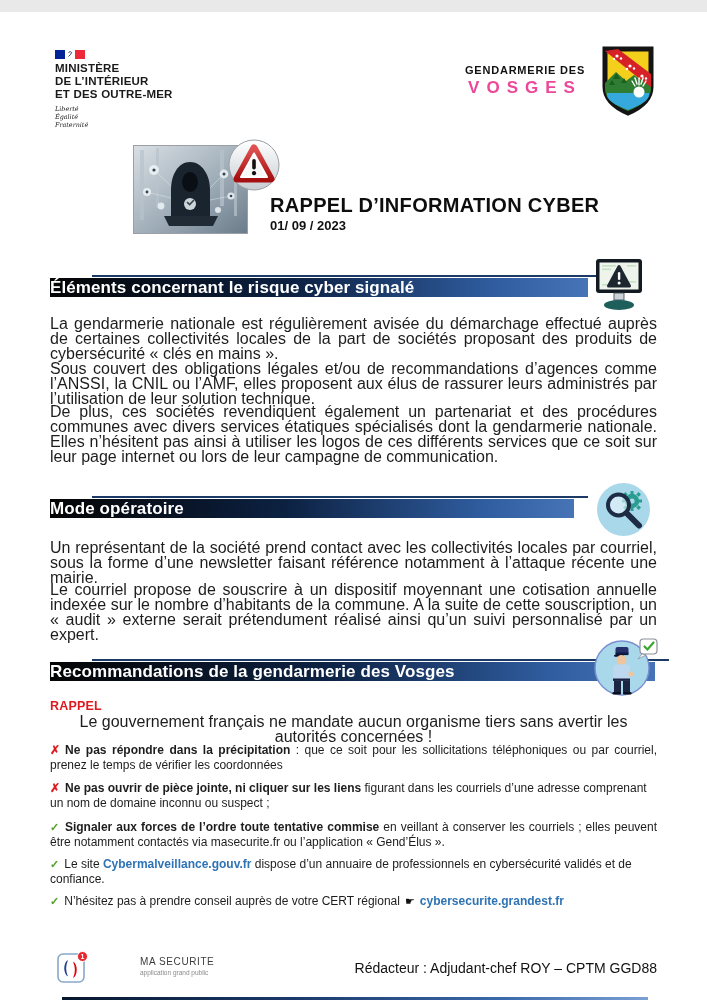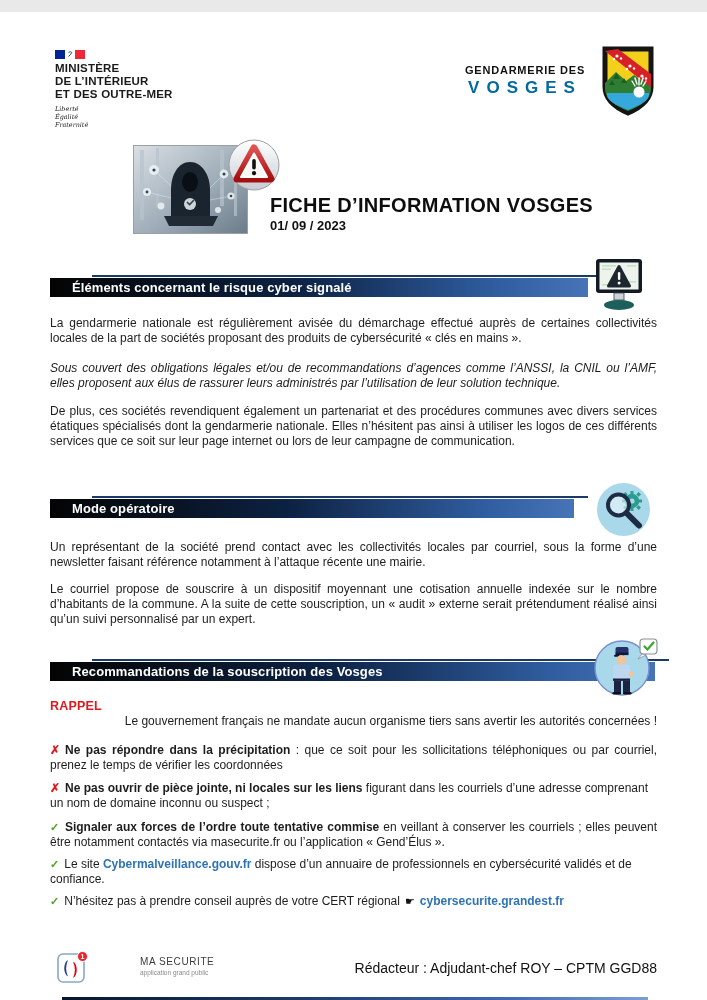"VOSGES" .gd-line2 { color: #0369a1 -> #ec4899 }
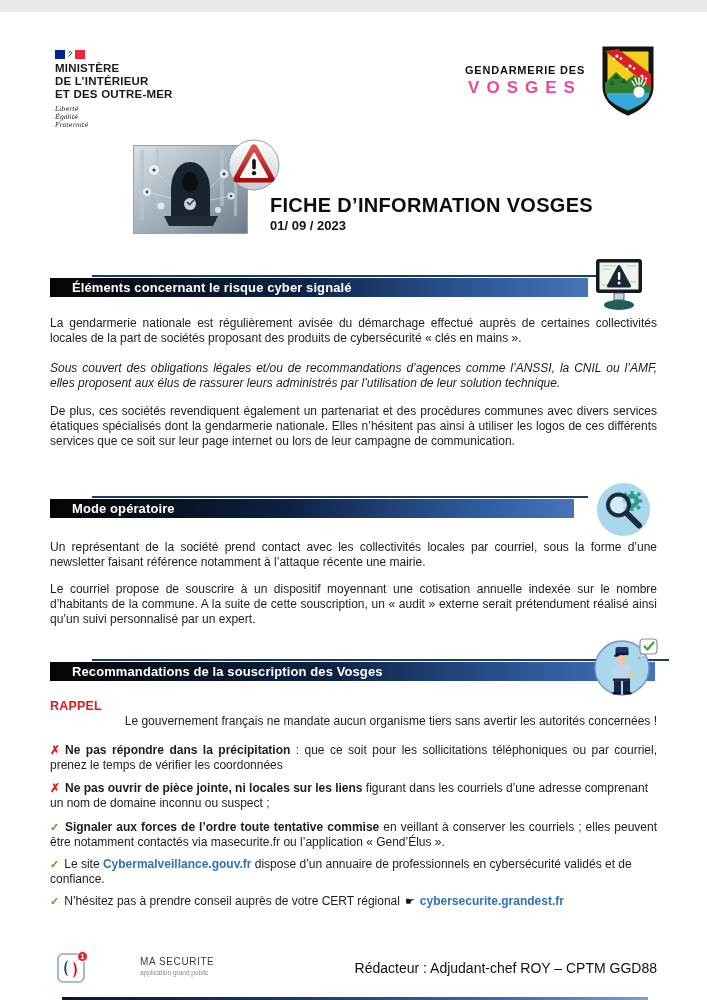"FICHE D’INFORMATION VOSGES" div.abs { text: FICHE D’INFORMATION VOSGES -> RAPPEL D’INFORMATION CYBER }
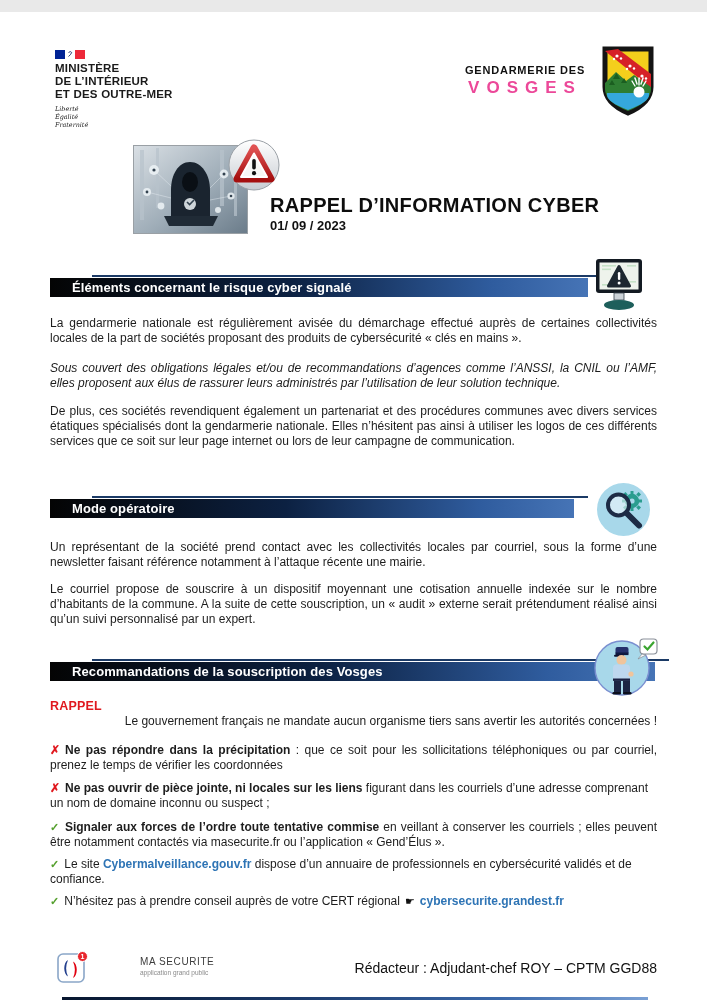"Éléments concernant le risque cyber" .secbar .bar-label { font-size: 13px -> 17px; padding-left: 22px -> 0 }
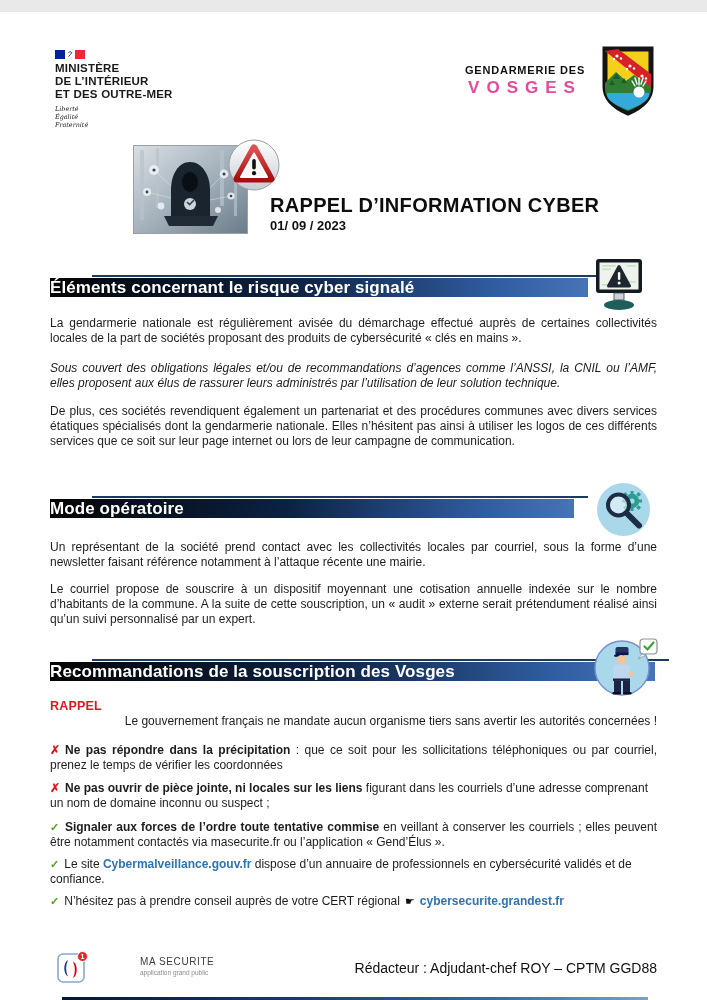"La gendarmerie nationale est" .para { font-size: 12px -> 16px }
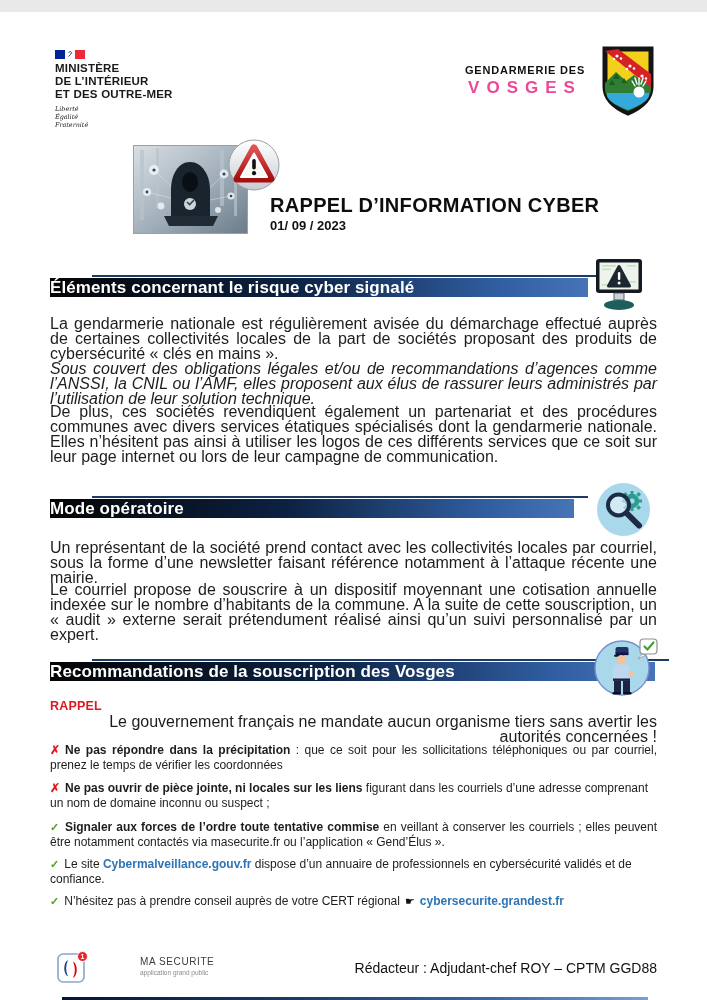"Sous couvert des obligations légales" div.abs { font-style: italic -> none }
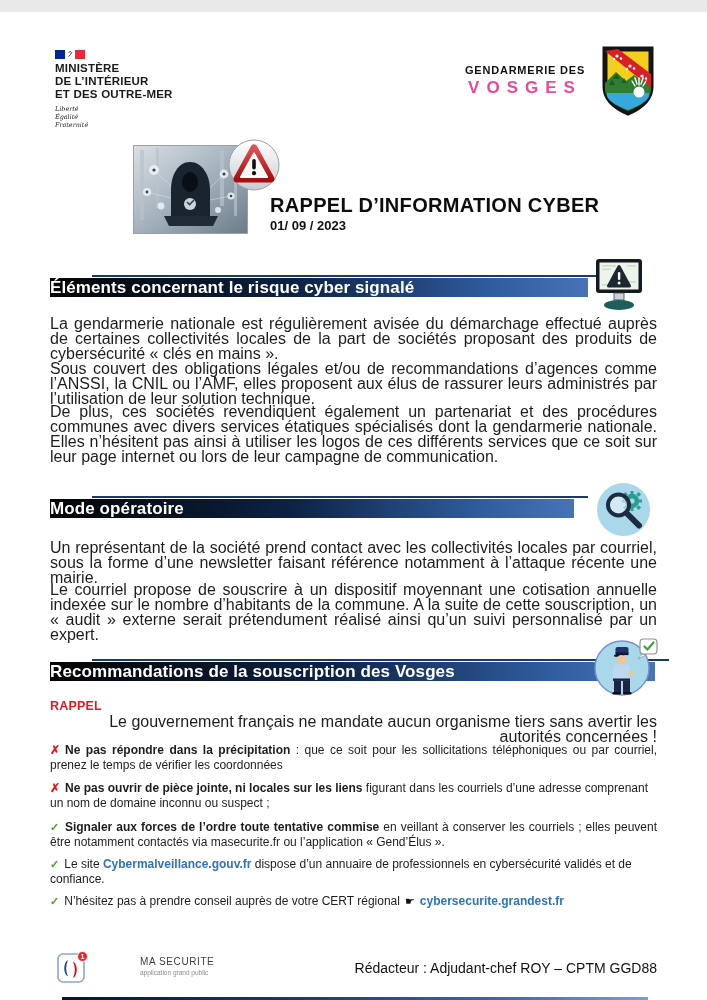"Recommandations de la souscription des" span.bar-label { text: souscription -> gendarmerie }
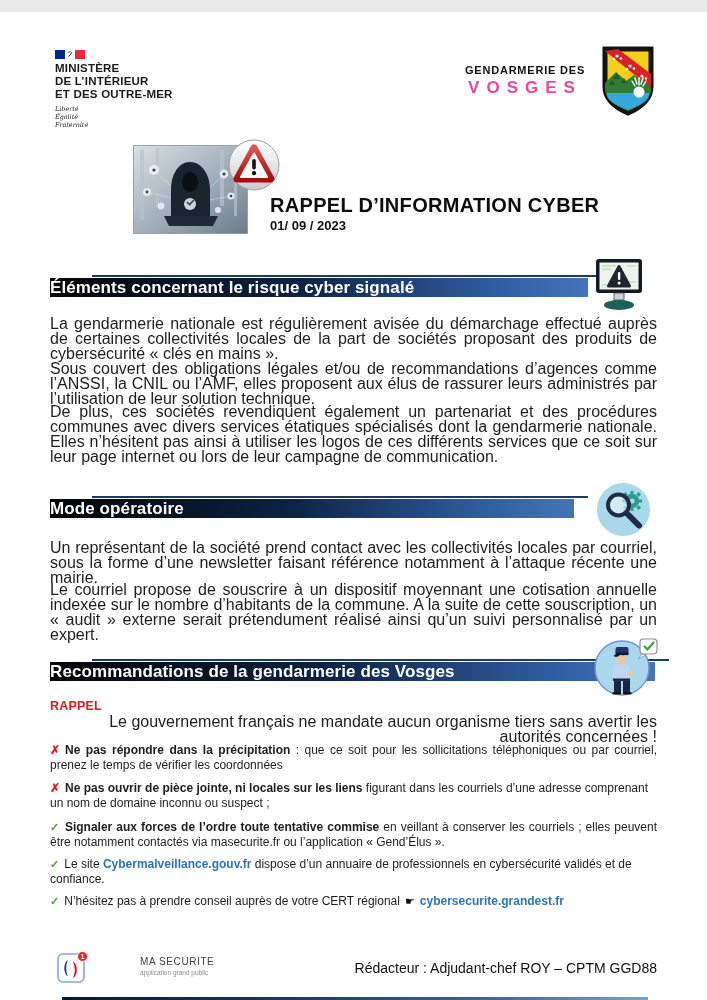"Le gouvernement français ne mandate" div.abs { text-align: right -> center }
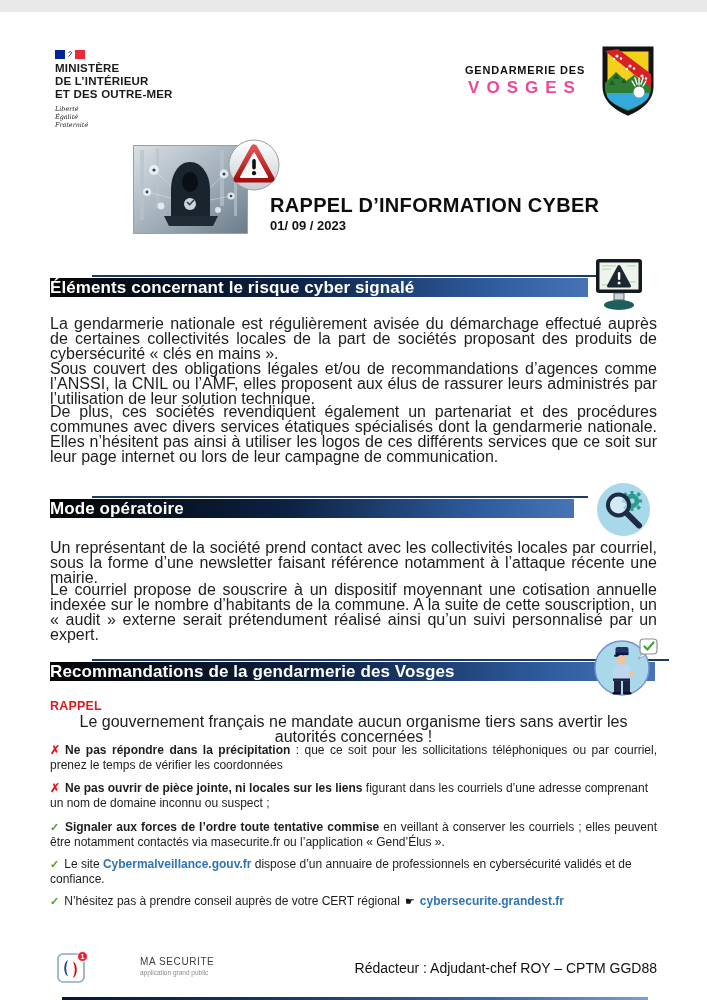"Ne pas ouvrir de pièce" b { text: locales -> cliquer }
